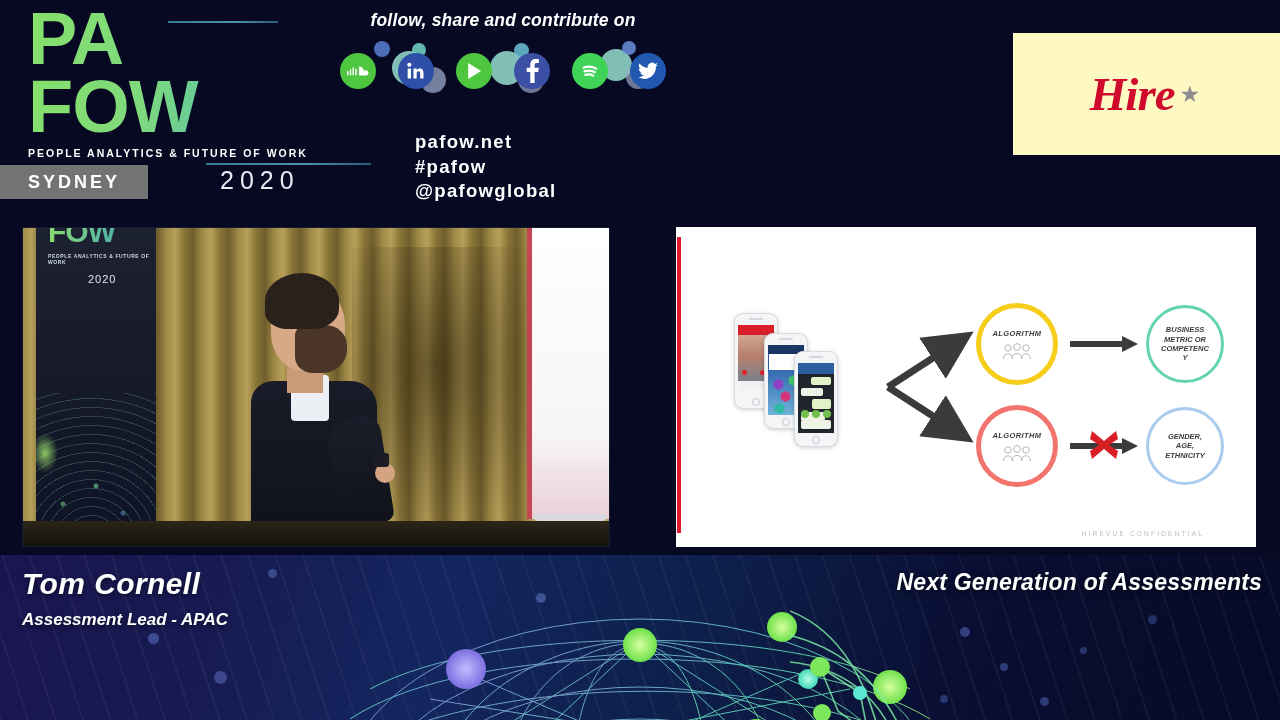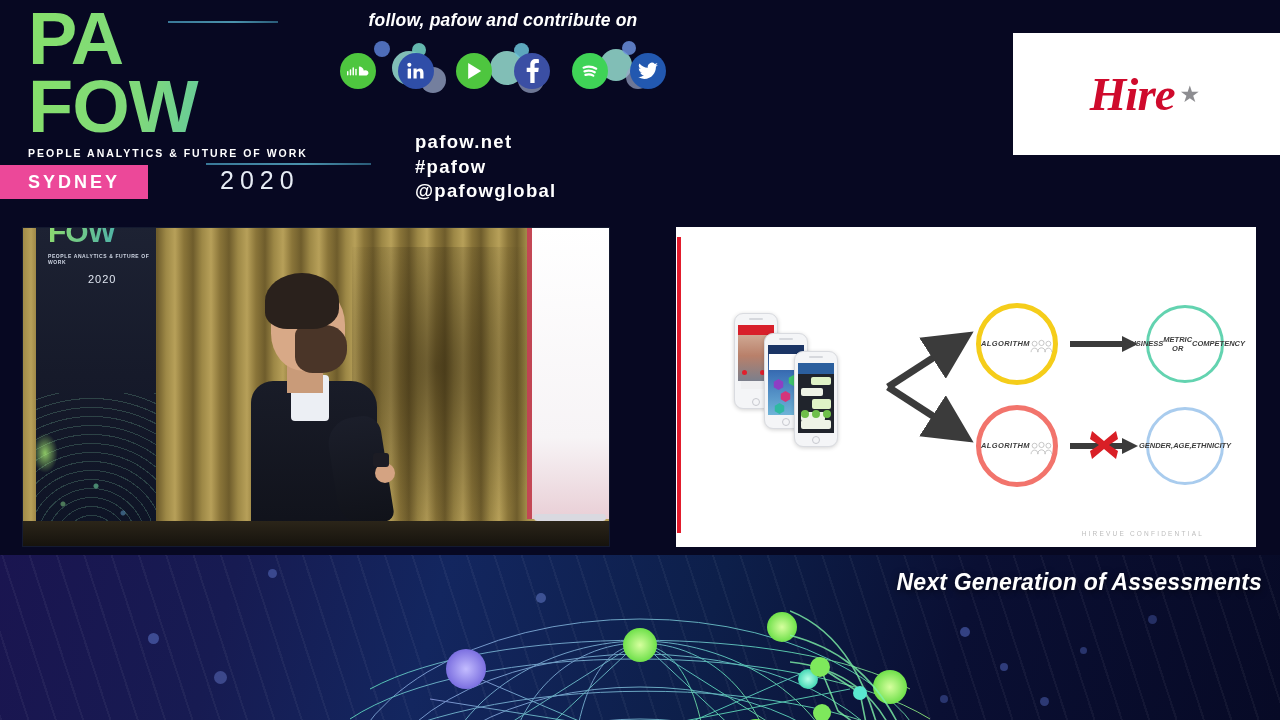"follow, pafow and contribute on" div.social-head { text: pafow -> share }
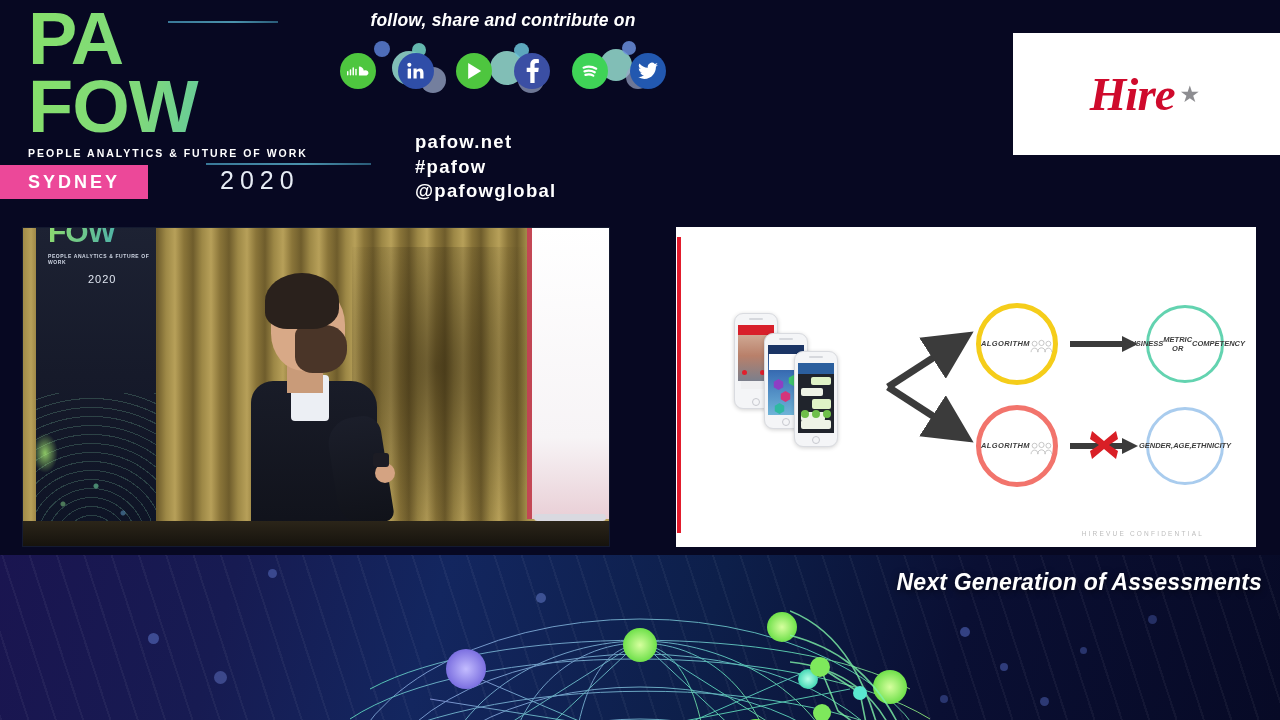"Hire" .hirevue-box { background: #ffffff -> #fef9c3 }
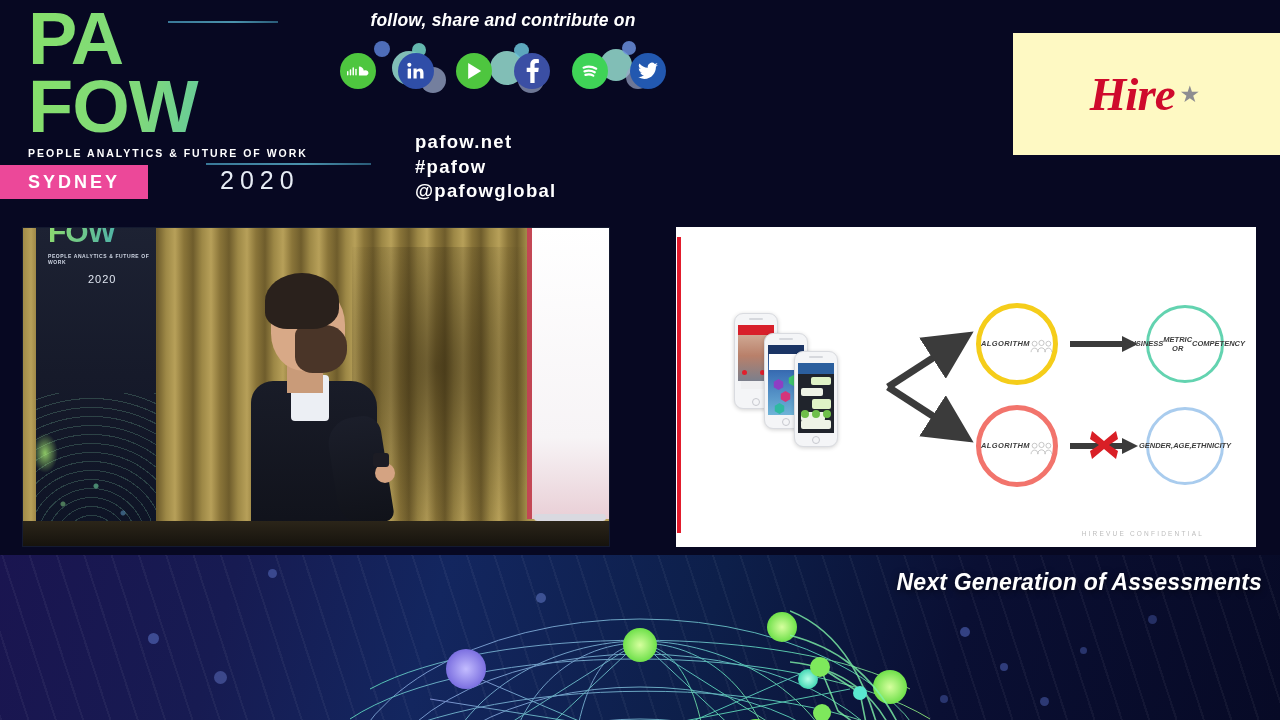"SYDNEY" .sydney-badge { background: #ec4899 -> #737373 }
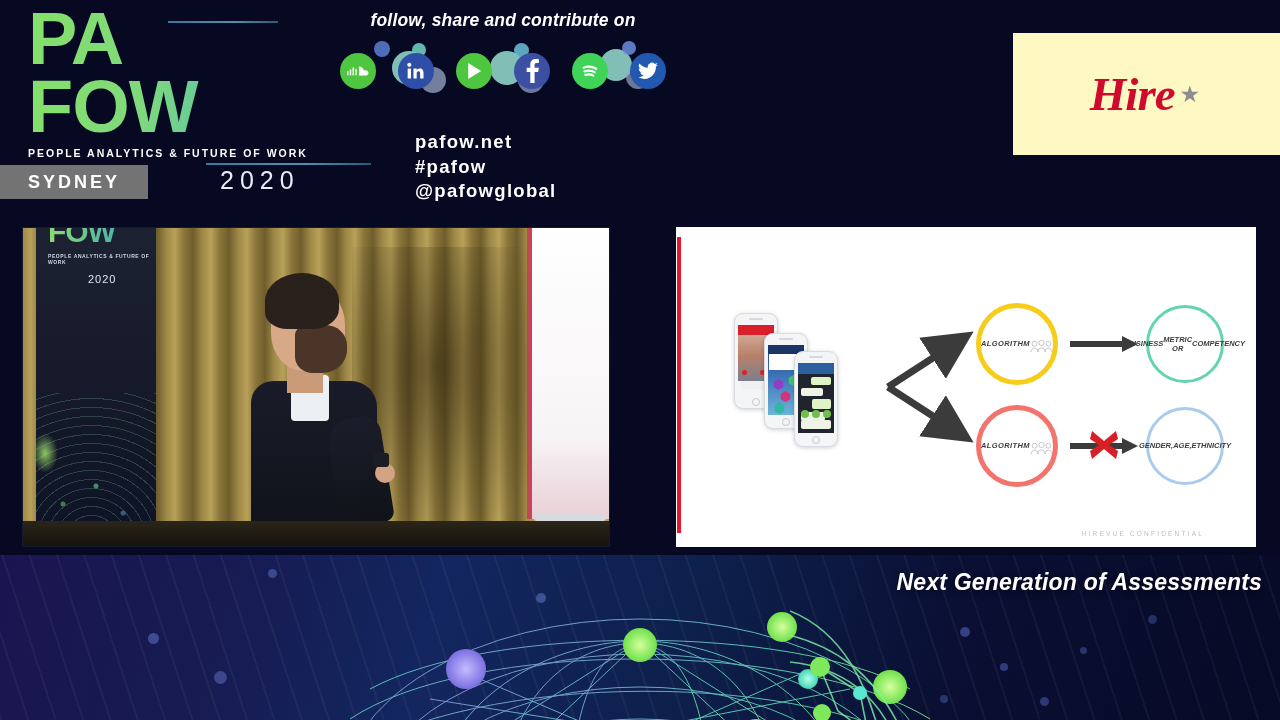"ALGORITHM" .circ { flex-direction: row -> column }
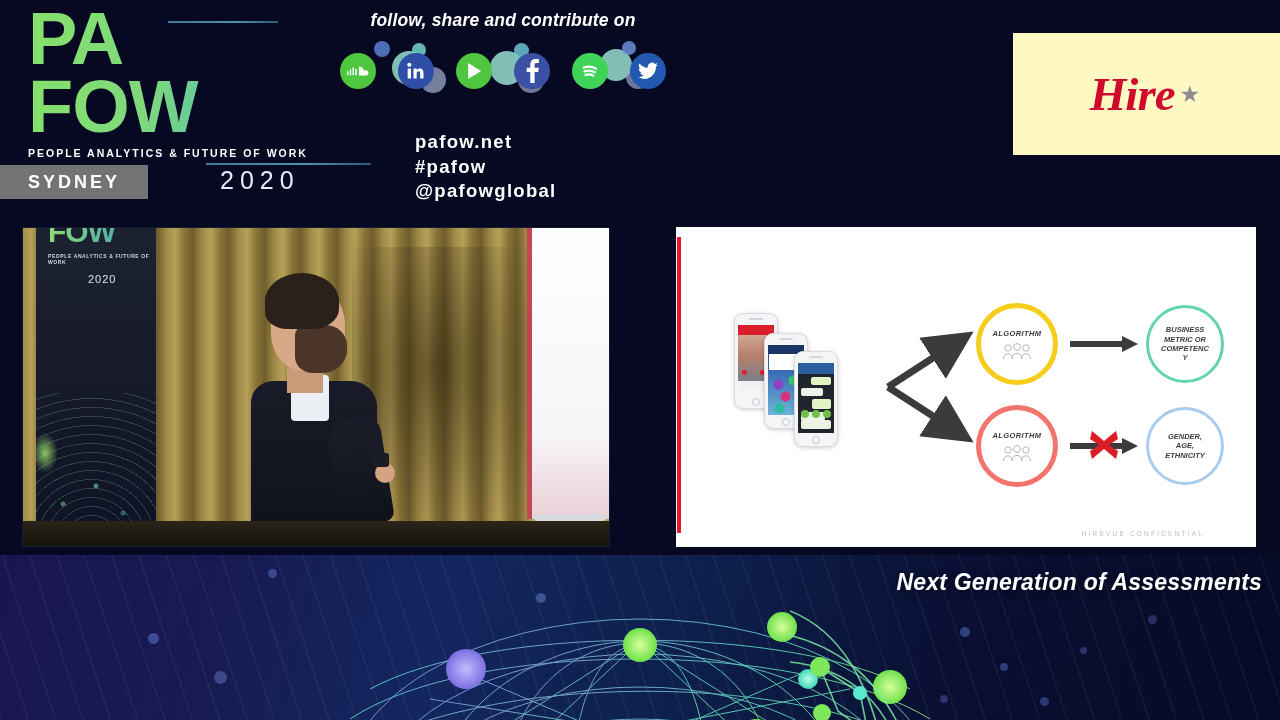"Tom Cornell" div.presenter-name { html: none -> <div>Tom Cornell</div> }
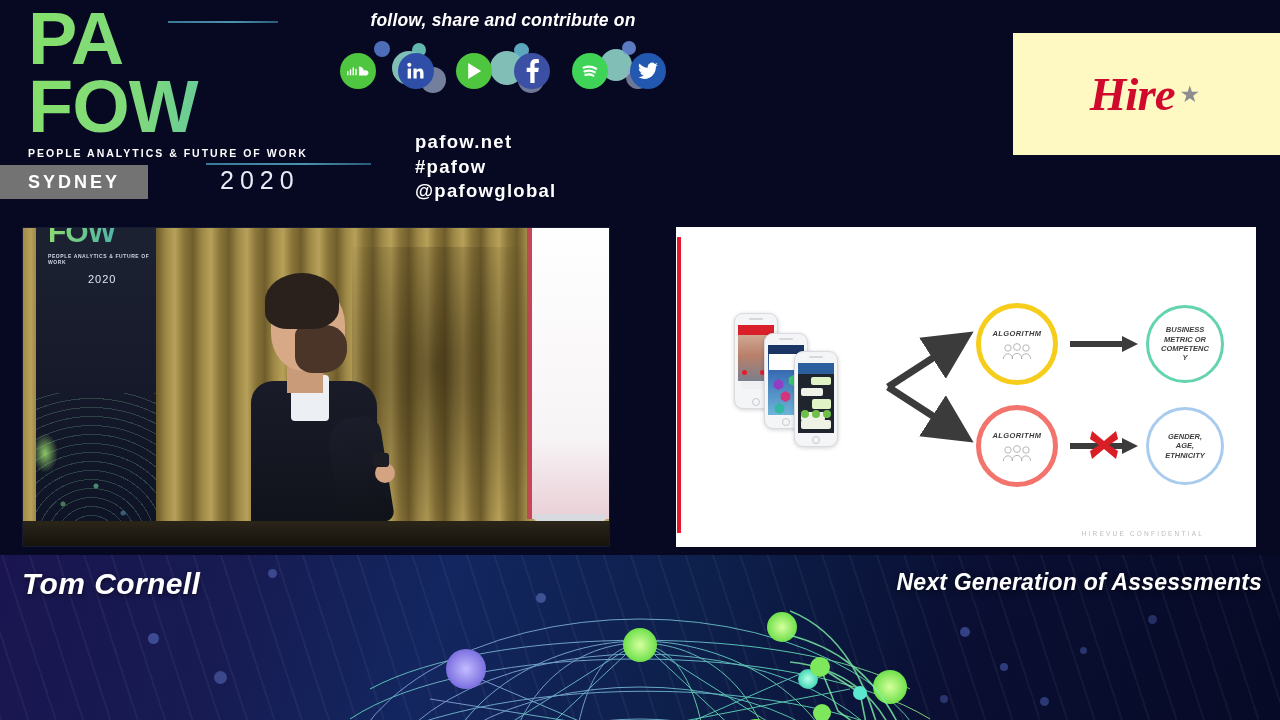"Assessment Lead - APAC" div.presenter-role { html: none -> <div>Assessment Lead - APAC</div> }
